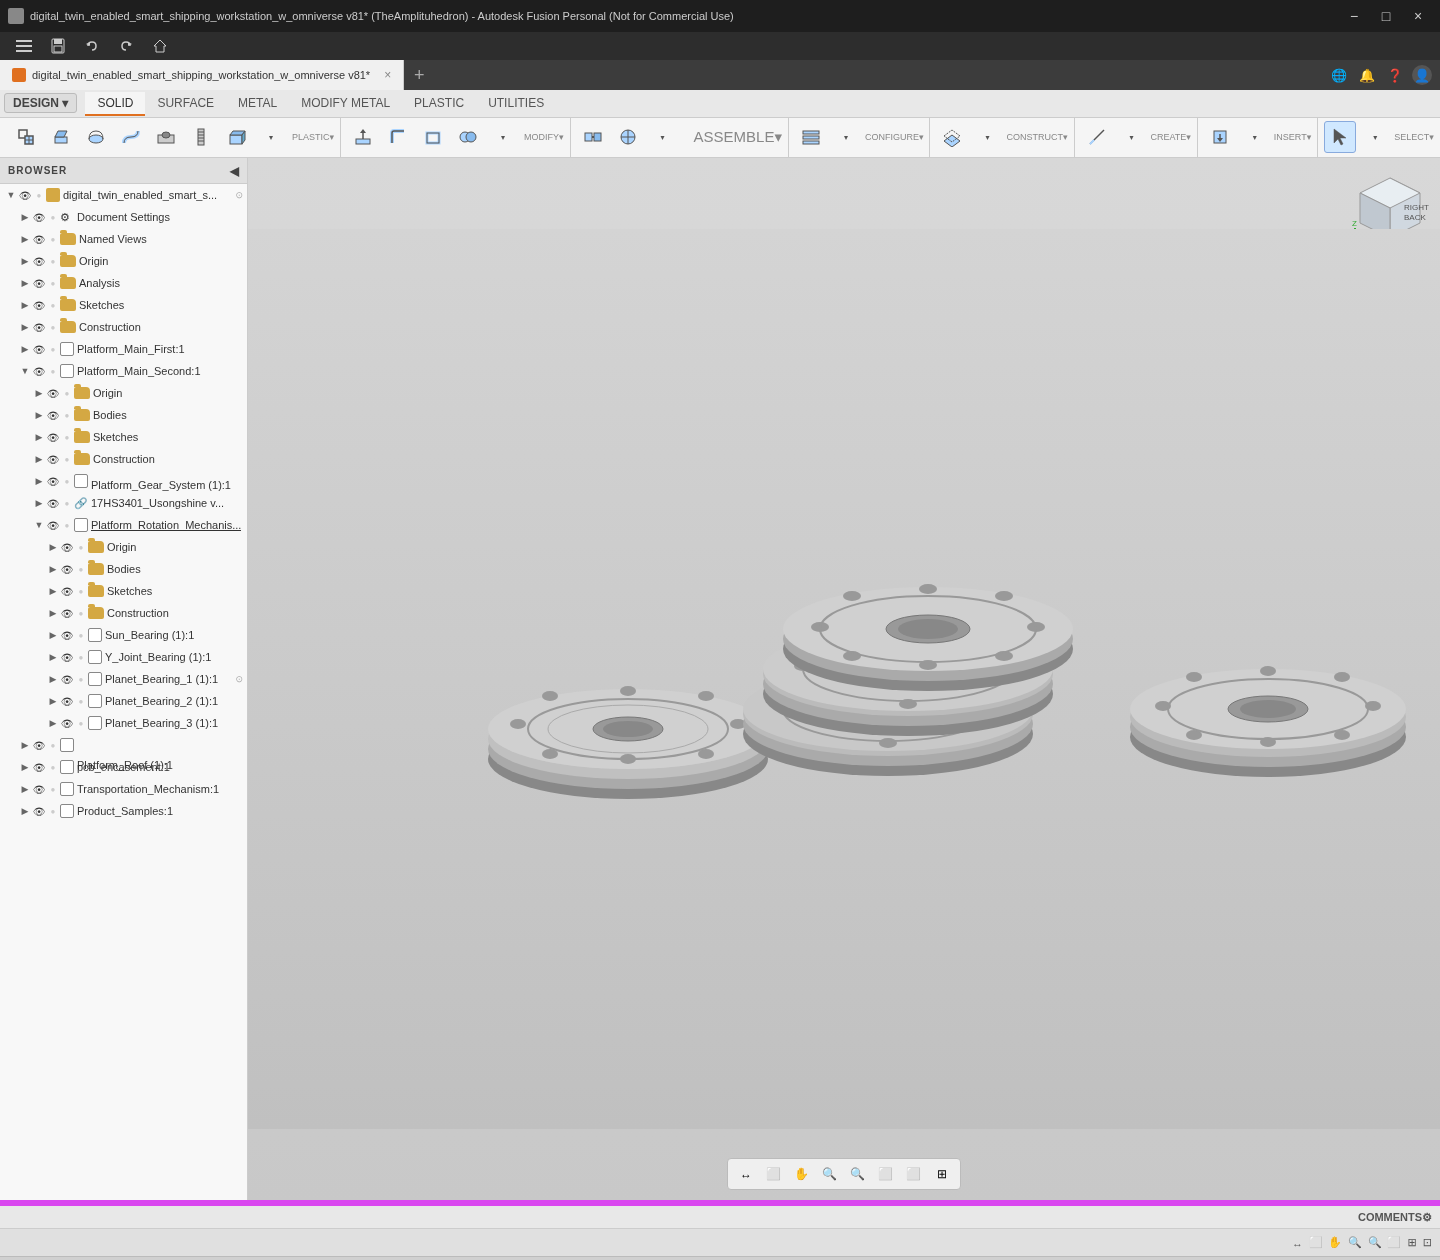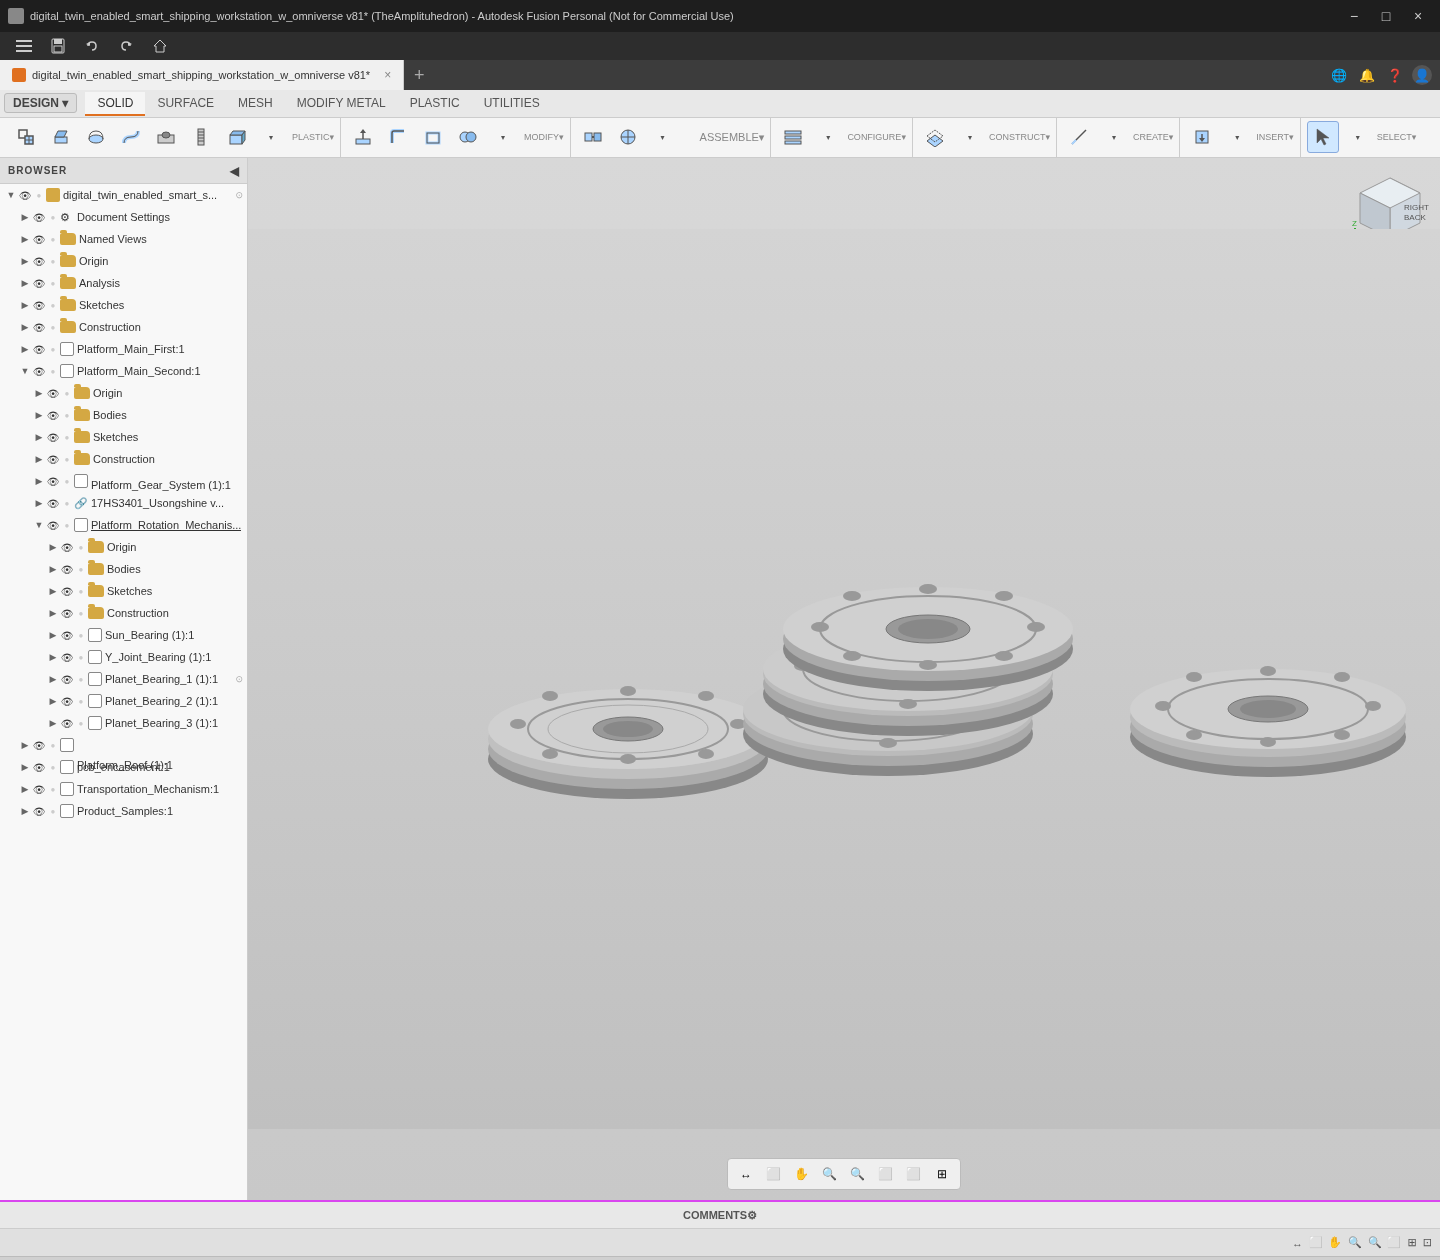"MESH" span { text: MESH -> METAL }
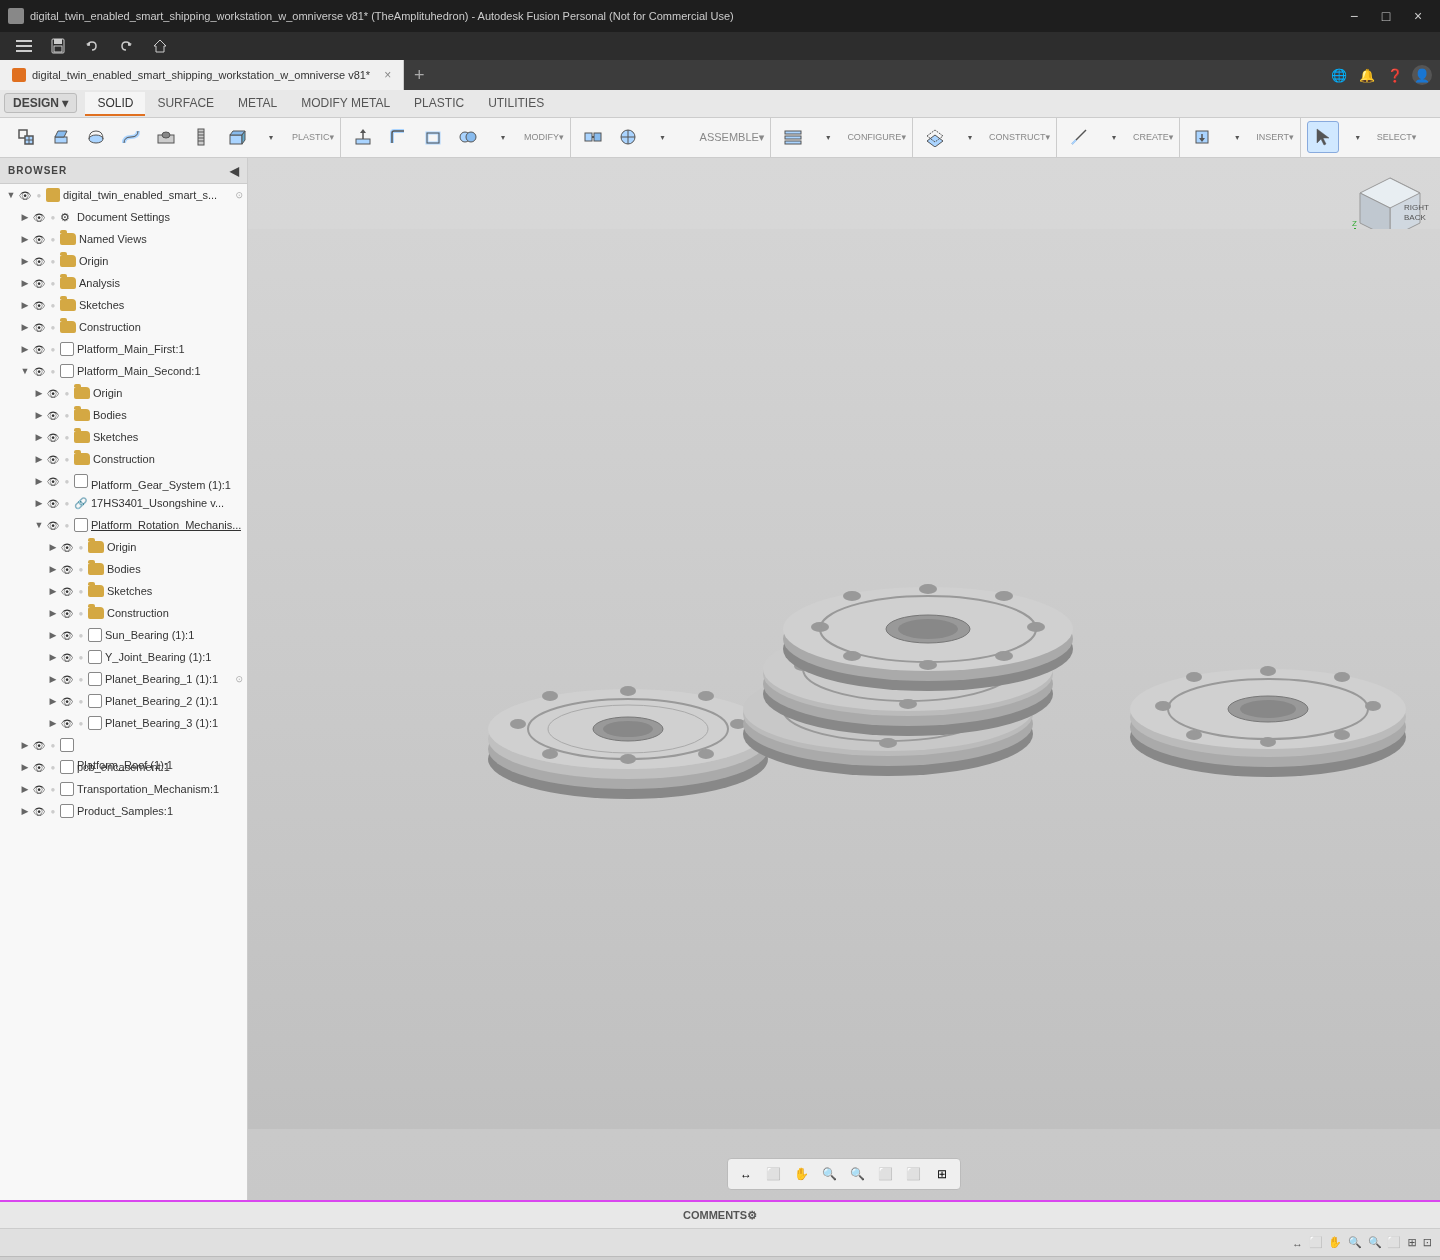"ASSEMBLE▾" span { font-size: 11px -> 15px; margin-left: 18px -> 12px }
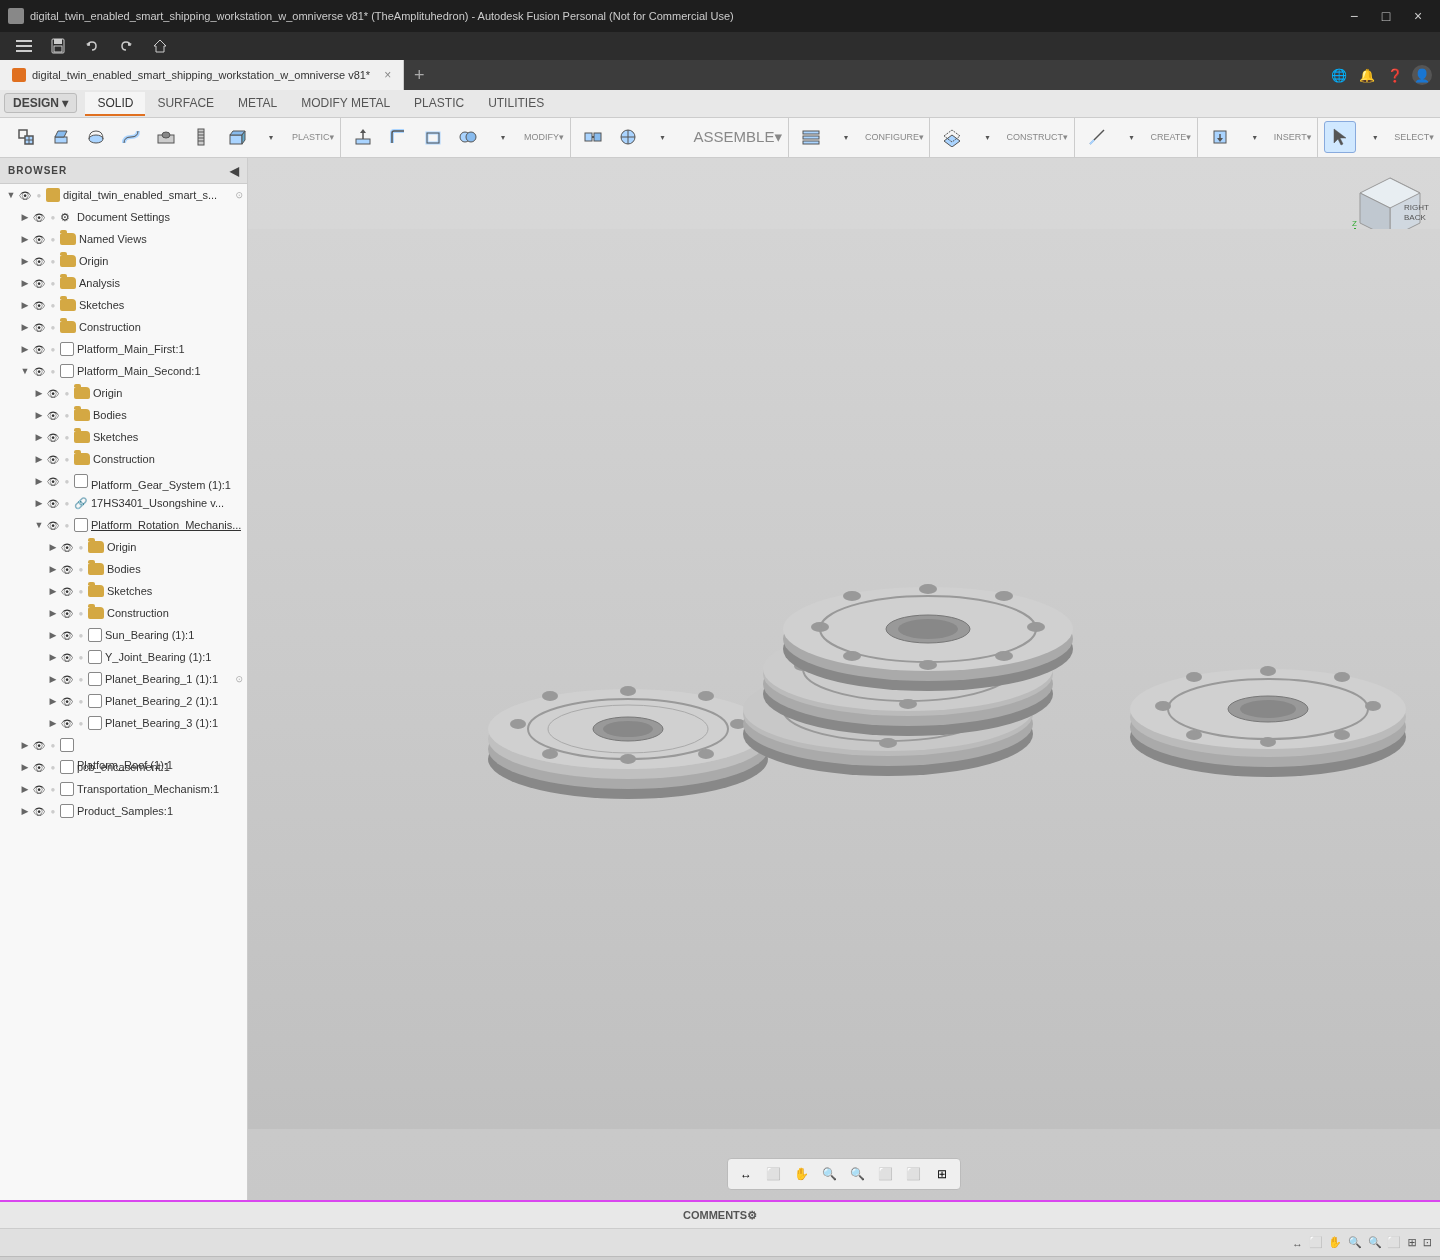"COMMENTS" #comments-panel { border-top: 2px solid #d946ef -> 6px solid #d946ef; justify-content: center -> flex-end }
